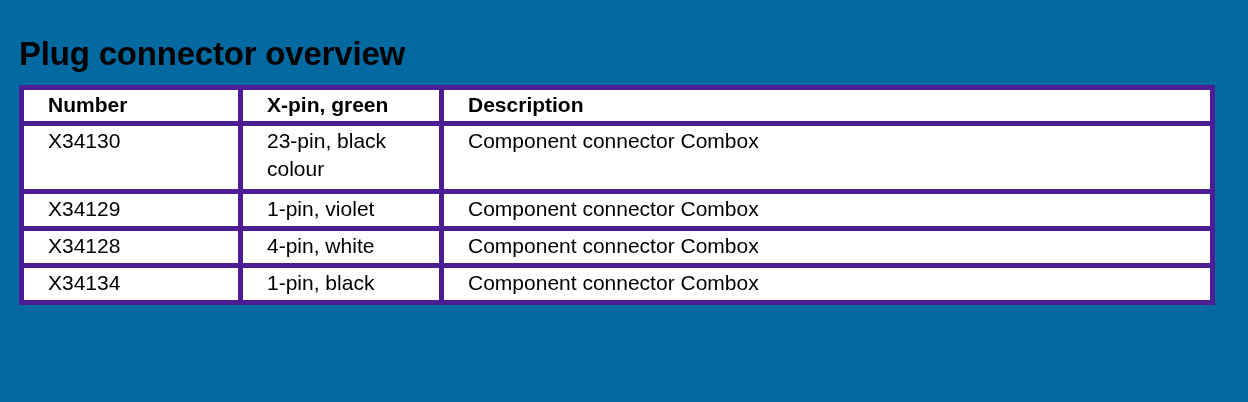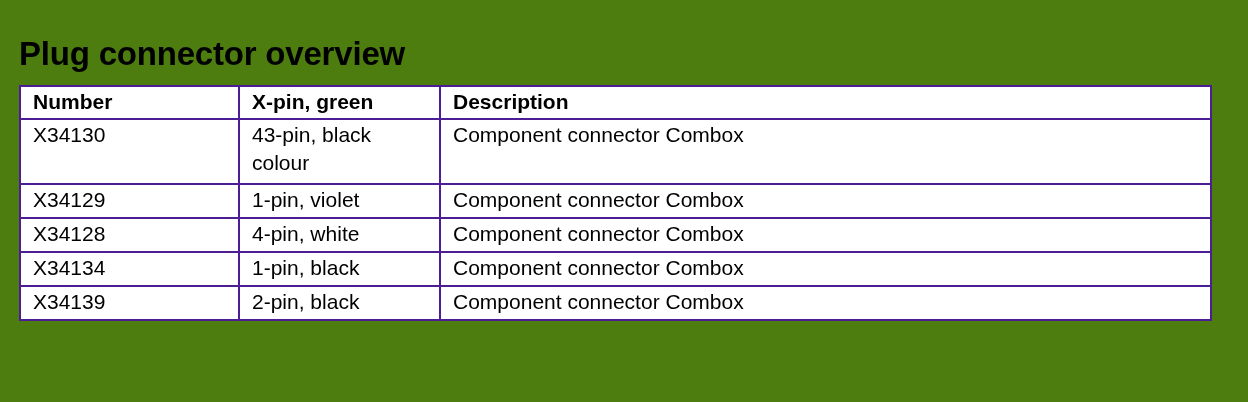"Plug connector overview" .page { background: #4d7c0f -> #0369a1 }
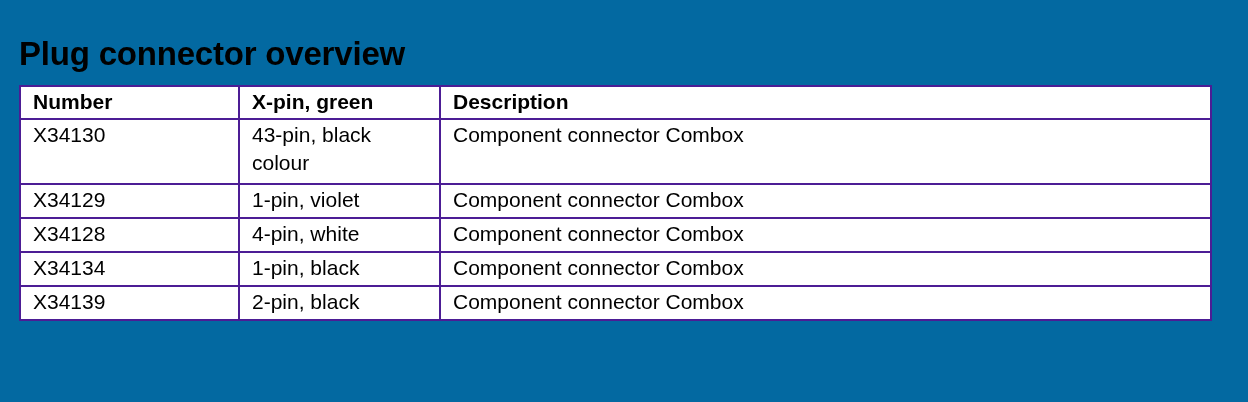"Number" table.conn-table th, table.conn-table td { border: 2px solid #4c1d95 -> 5px solid #4c1d95; padding: 1px 0 2px 12px -> 1px 0 2px 24px }
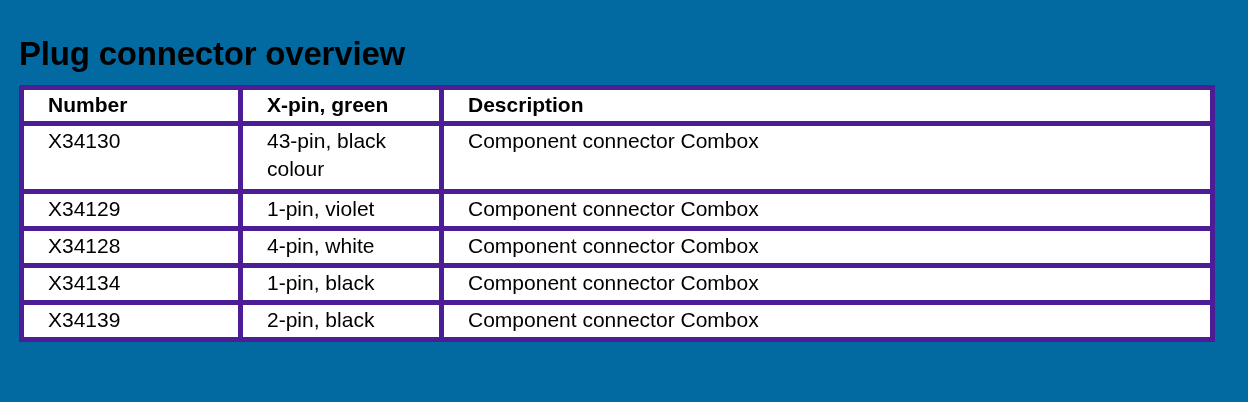"43-pin, black" span.cell-line { text: 43-pin -> 23-pin }
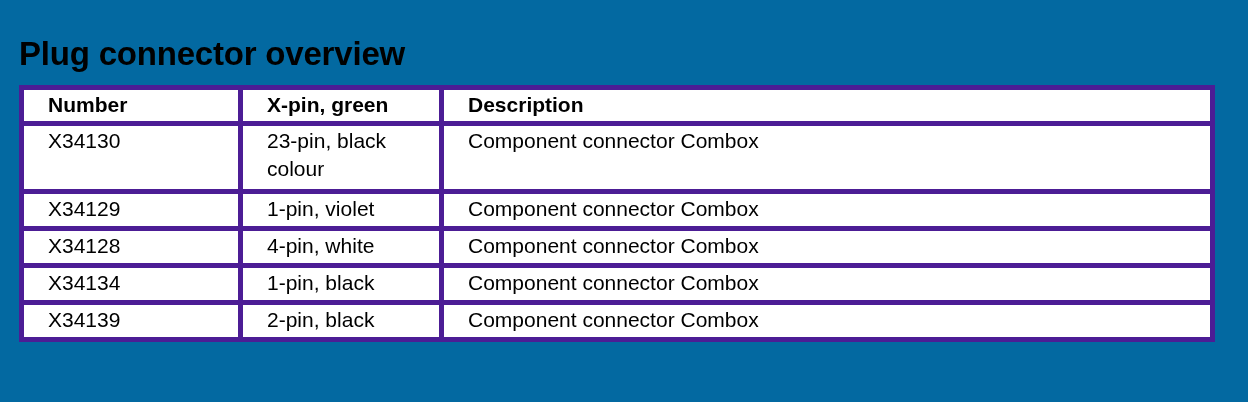"X34139" tr { html: <tr> <td>X34139</td> <td>2-pin, black</td> <td>Component connector Combox</td> </tr> -> none }
